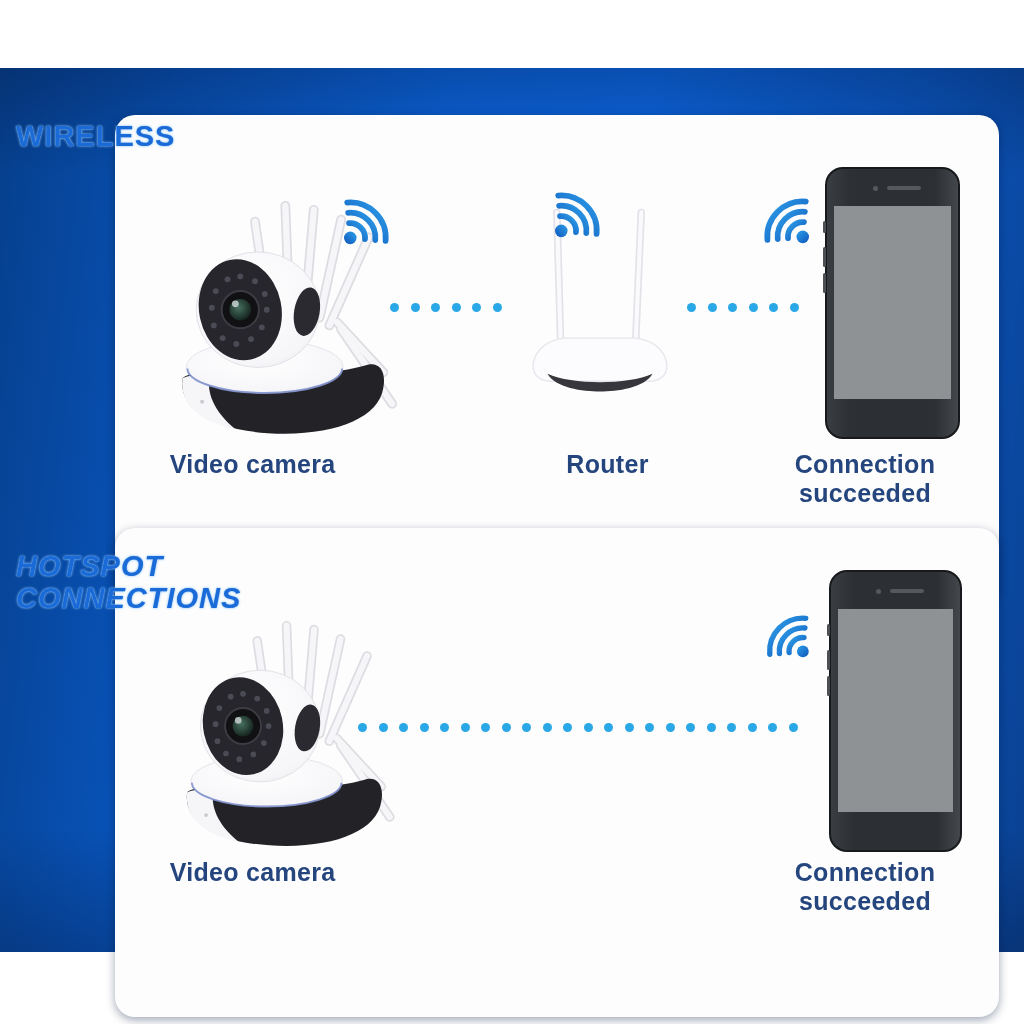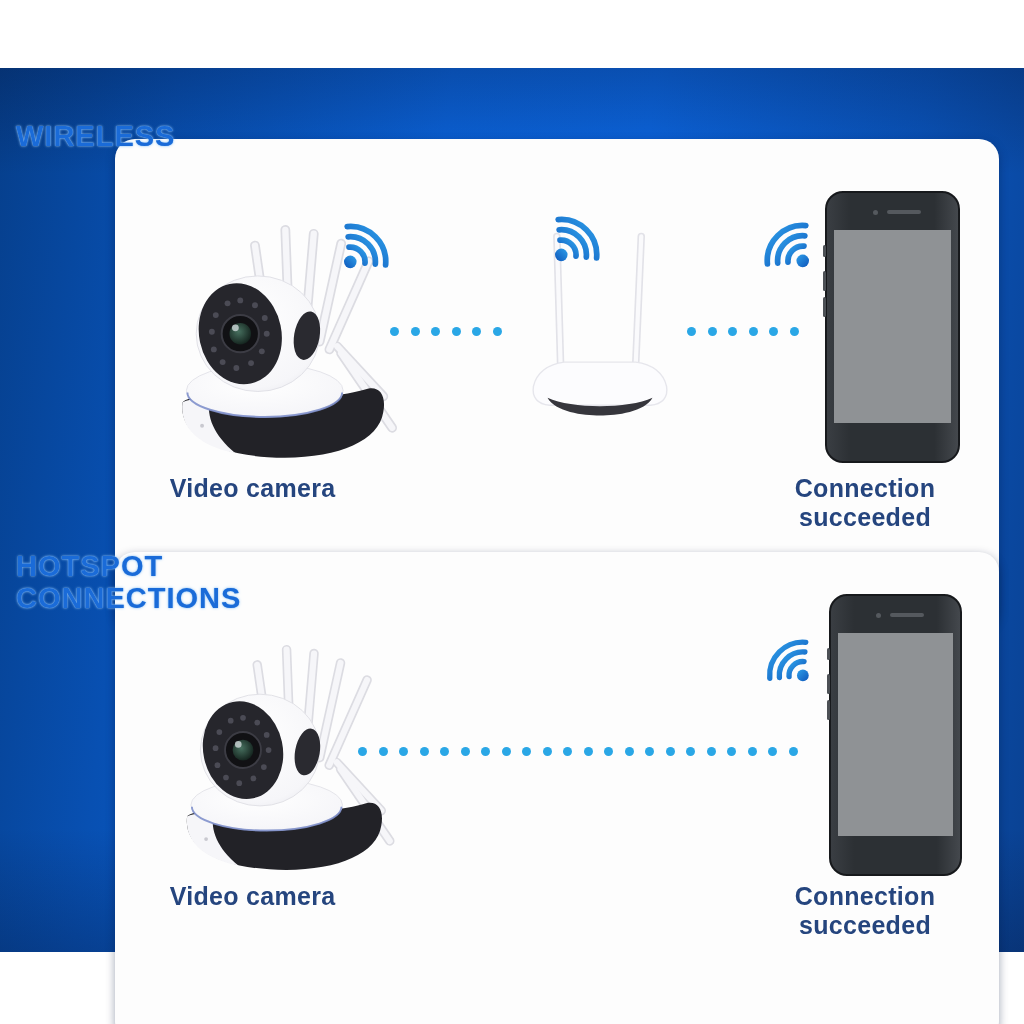"Video camera" .panel { margin-top: 24px -> none }
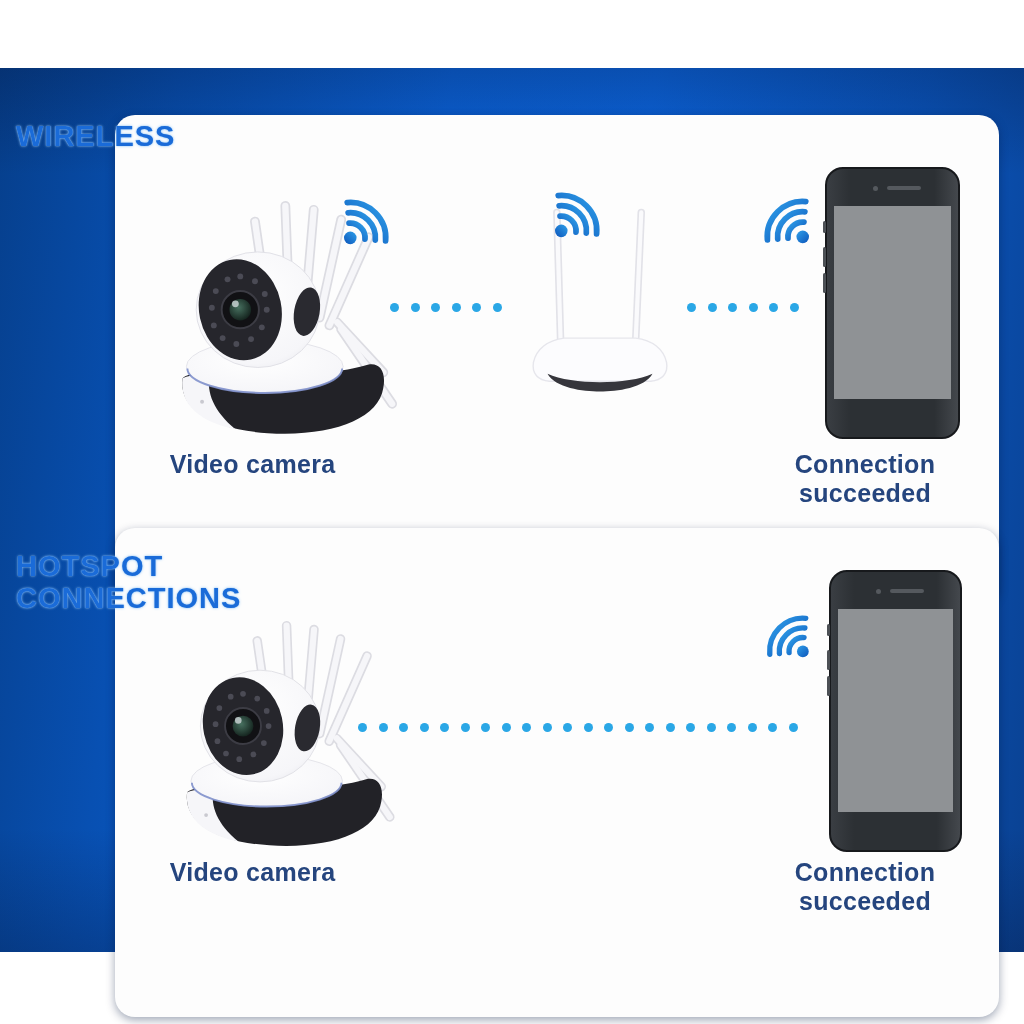"Router" div.device-label { html: none -> <div>Router</div> }
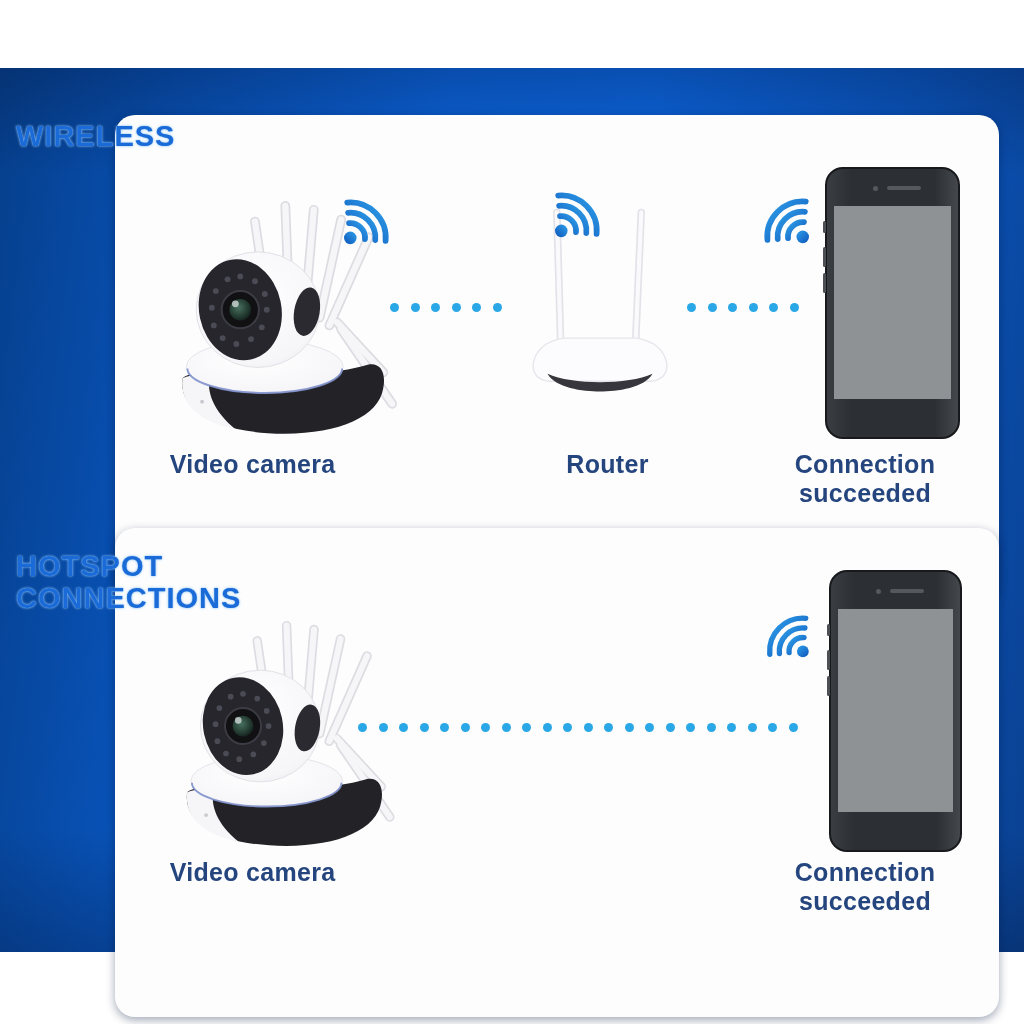"HOTSPOT" .section-title.two { font-style: none -> italic }
